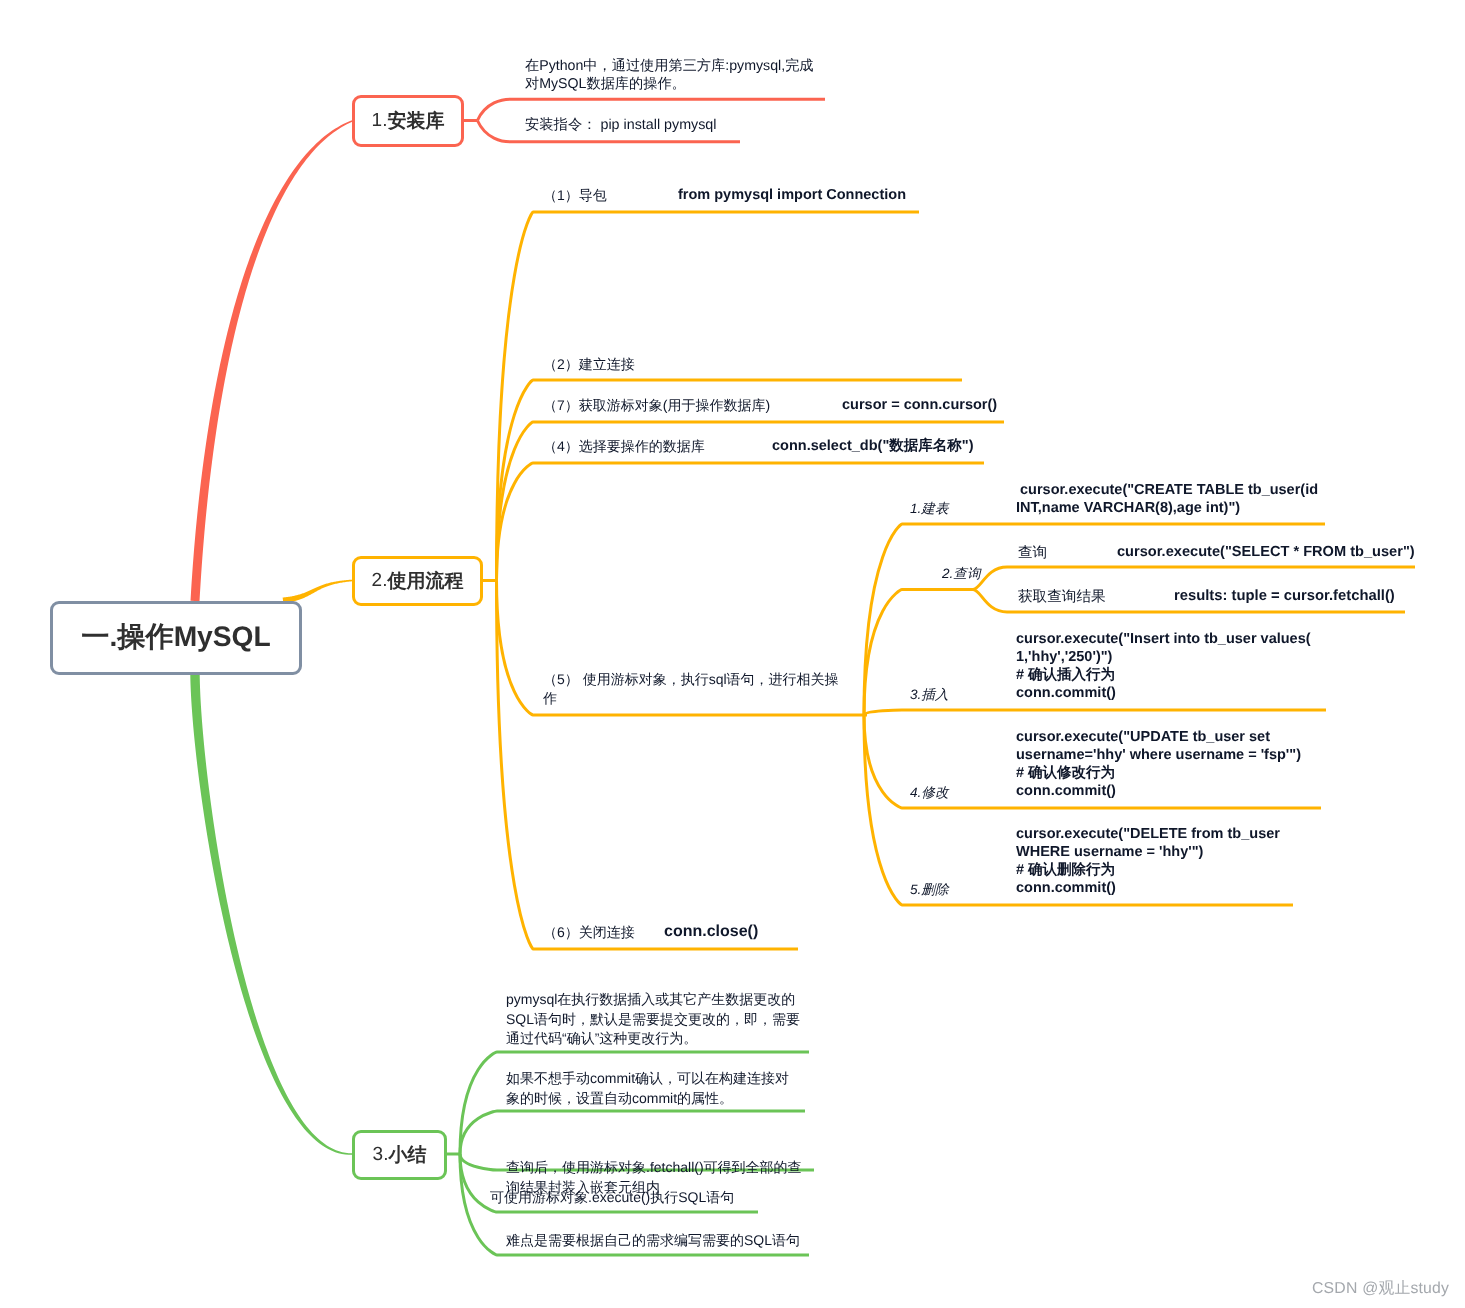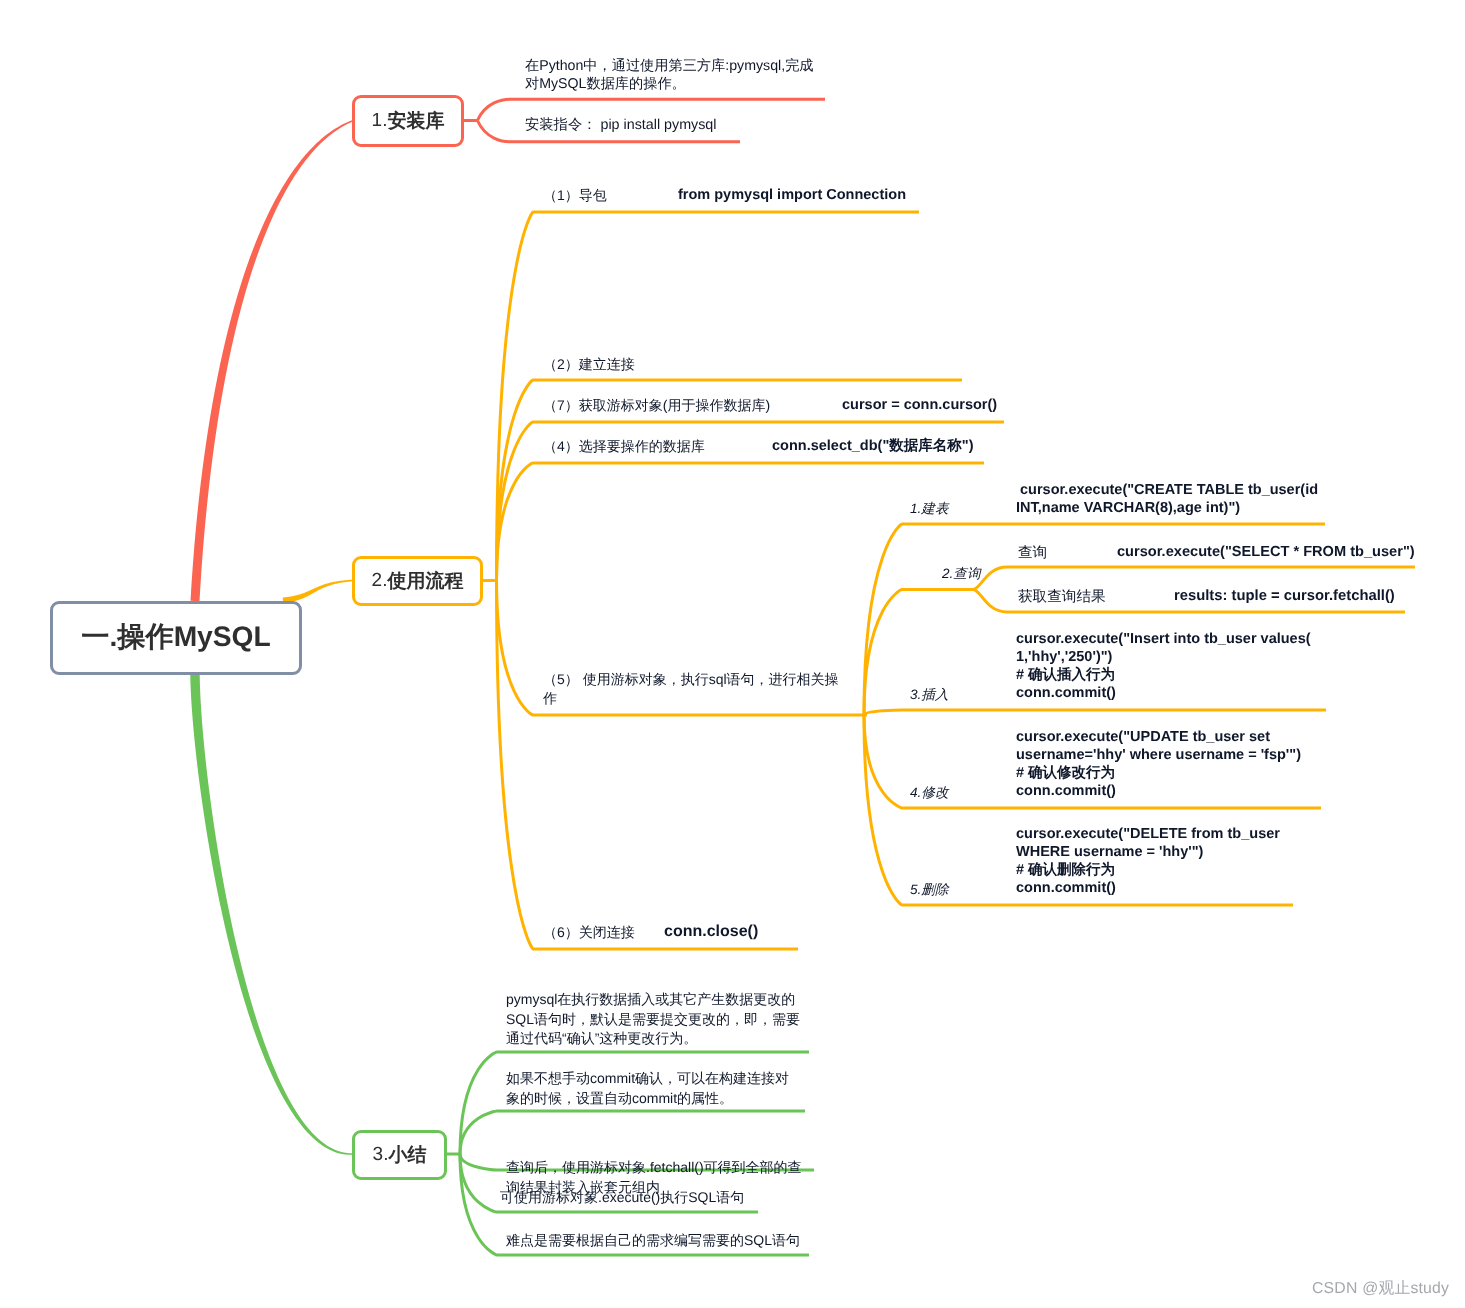"可使用游标对象.execute()执行SQL语句" div.leaf { left: 500px -> 490px }
